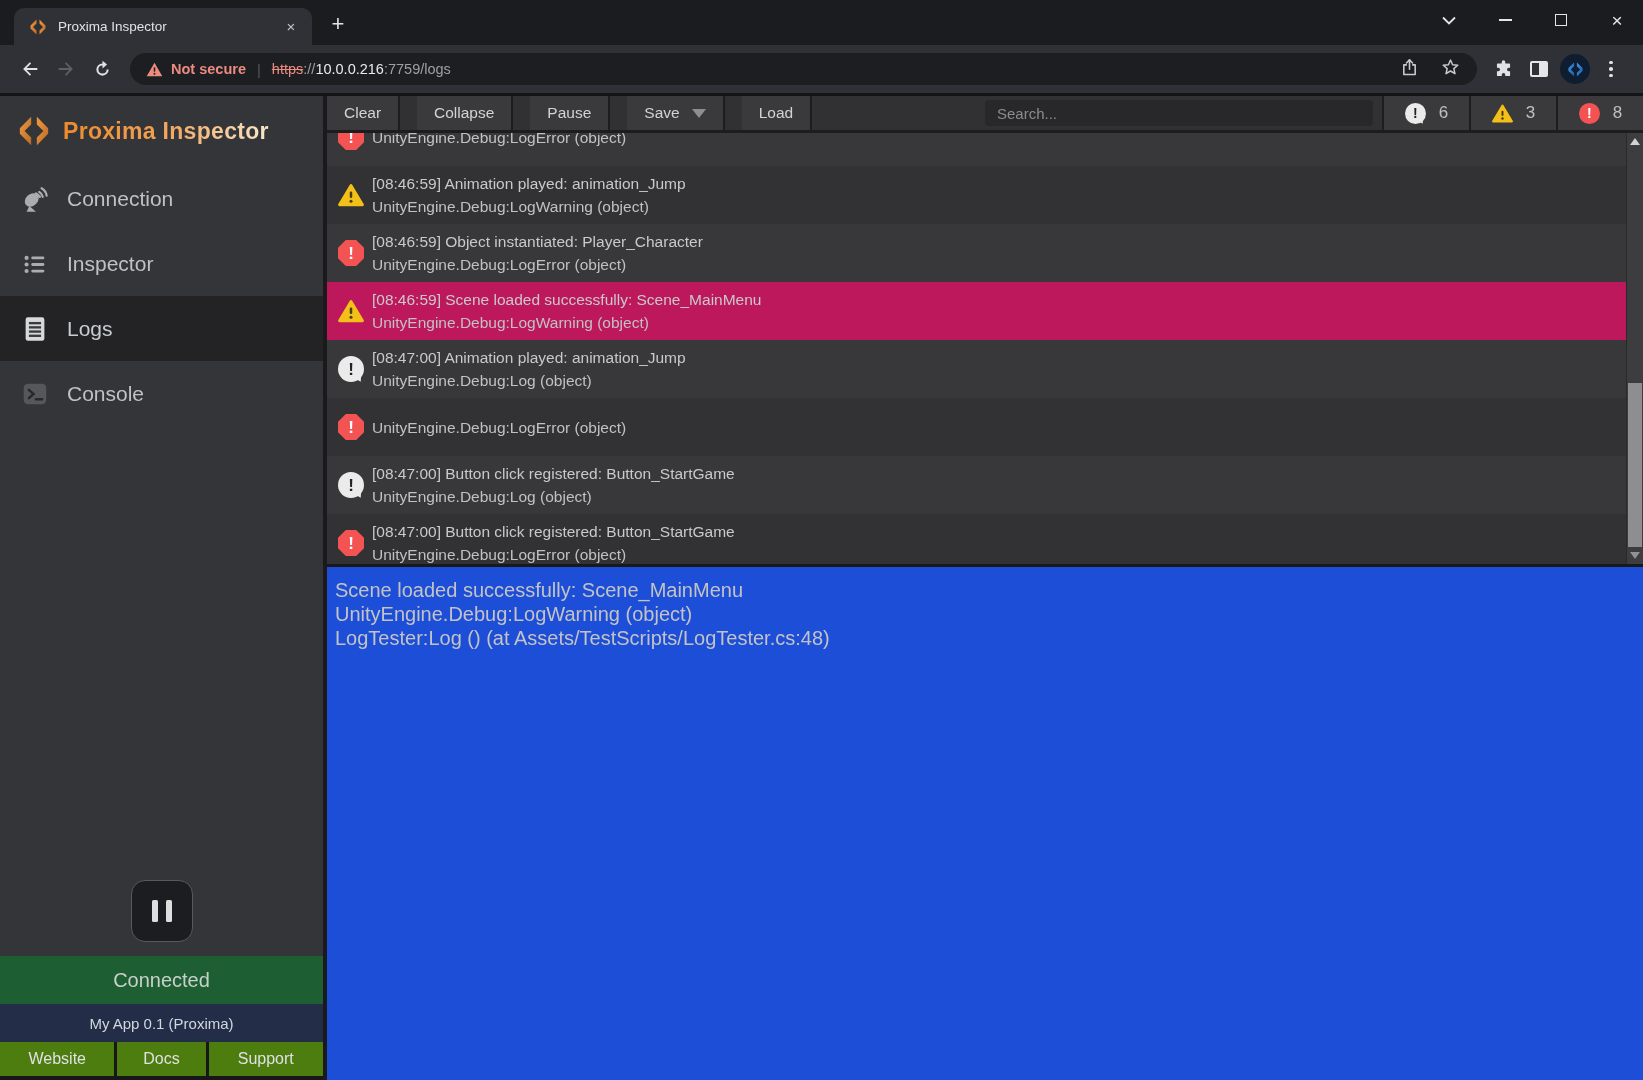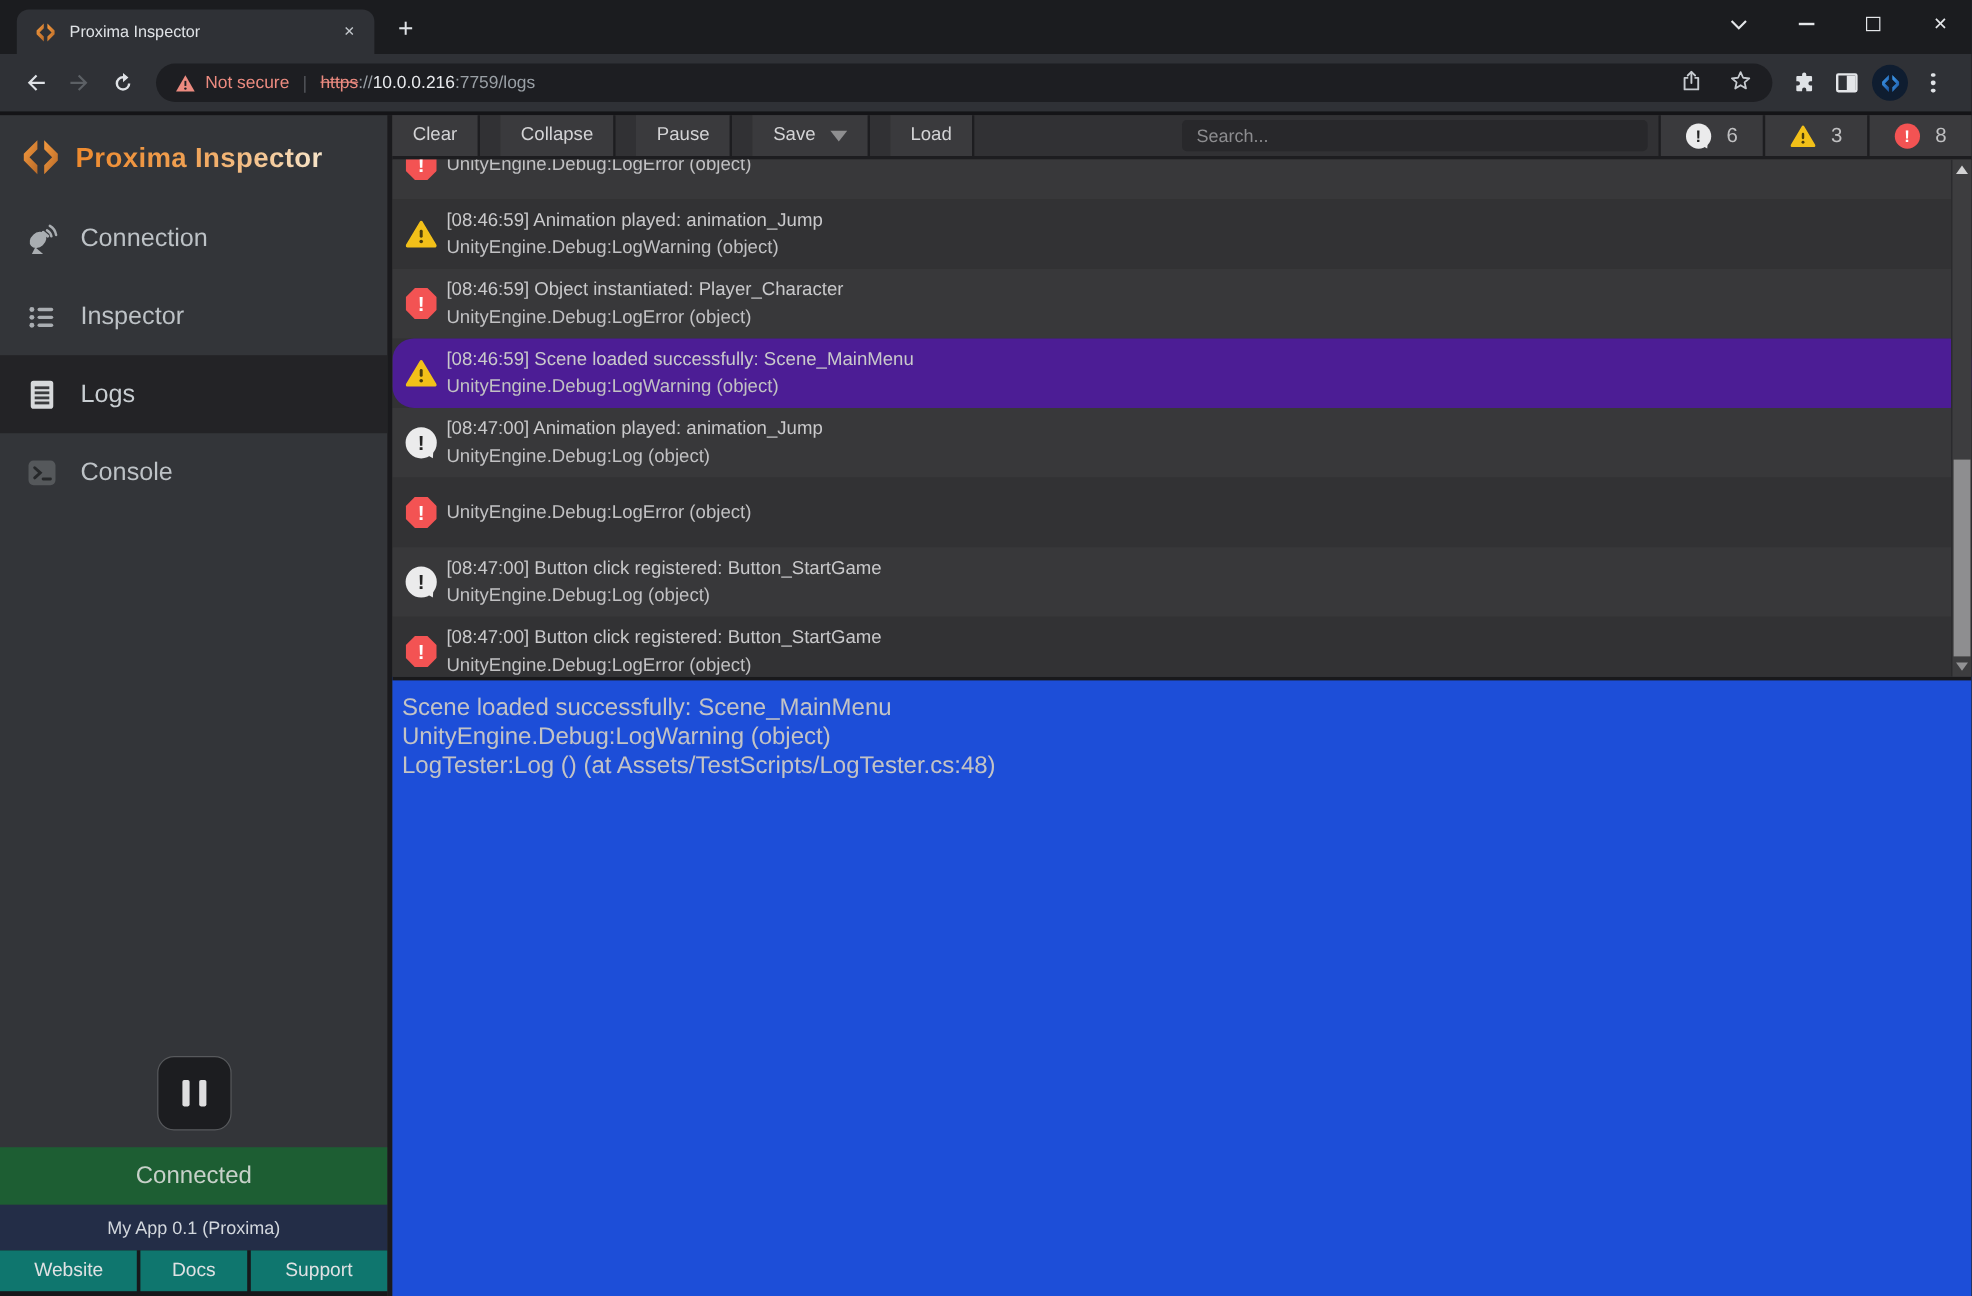"Not secure" .ob-notsecure { font-weight: none -> bold }
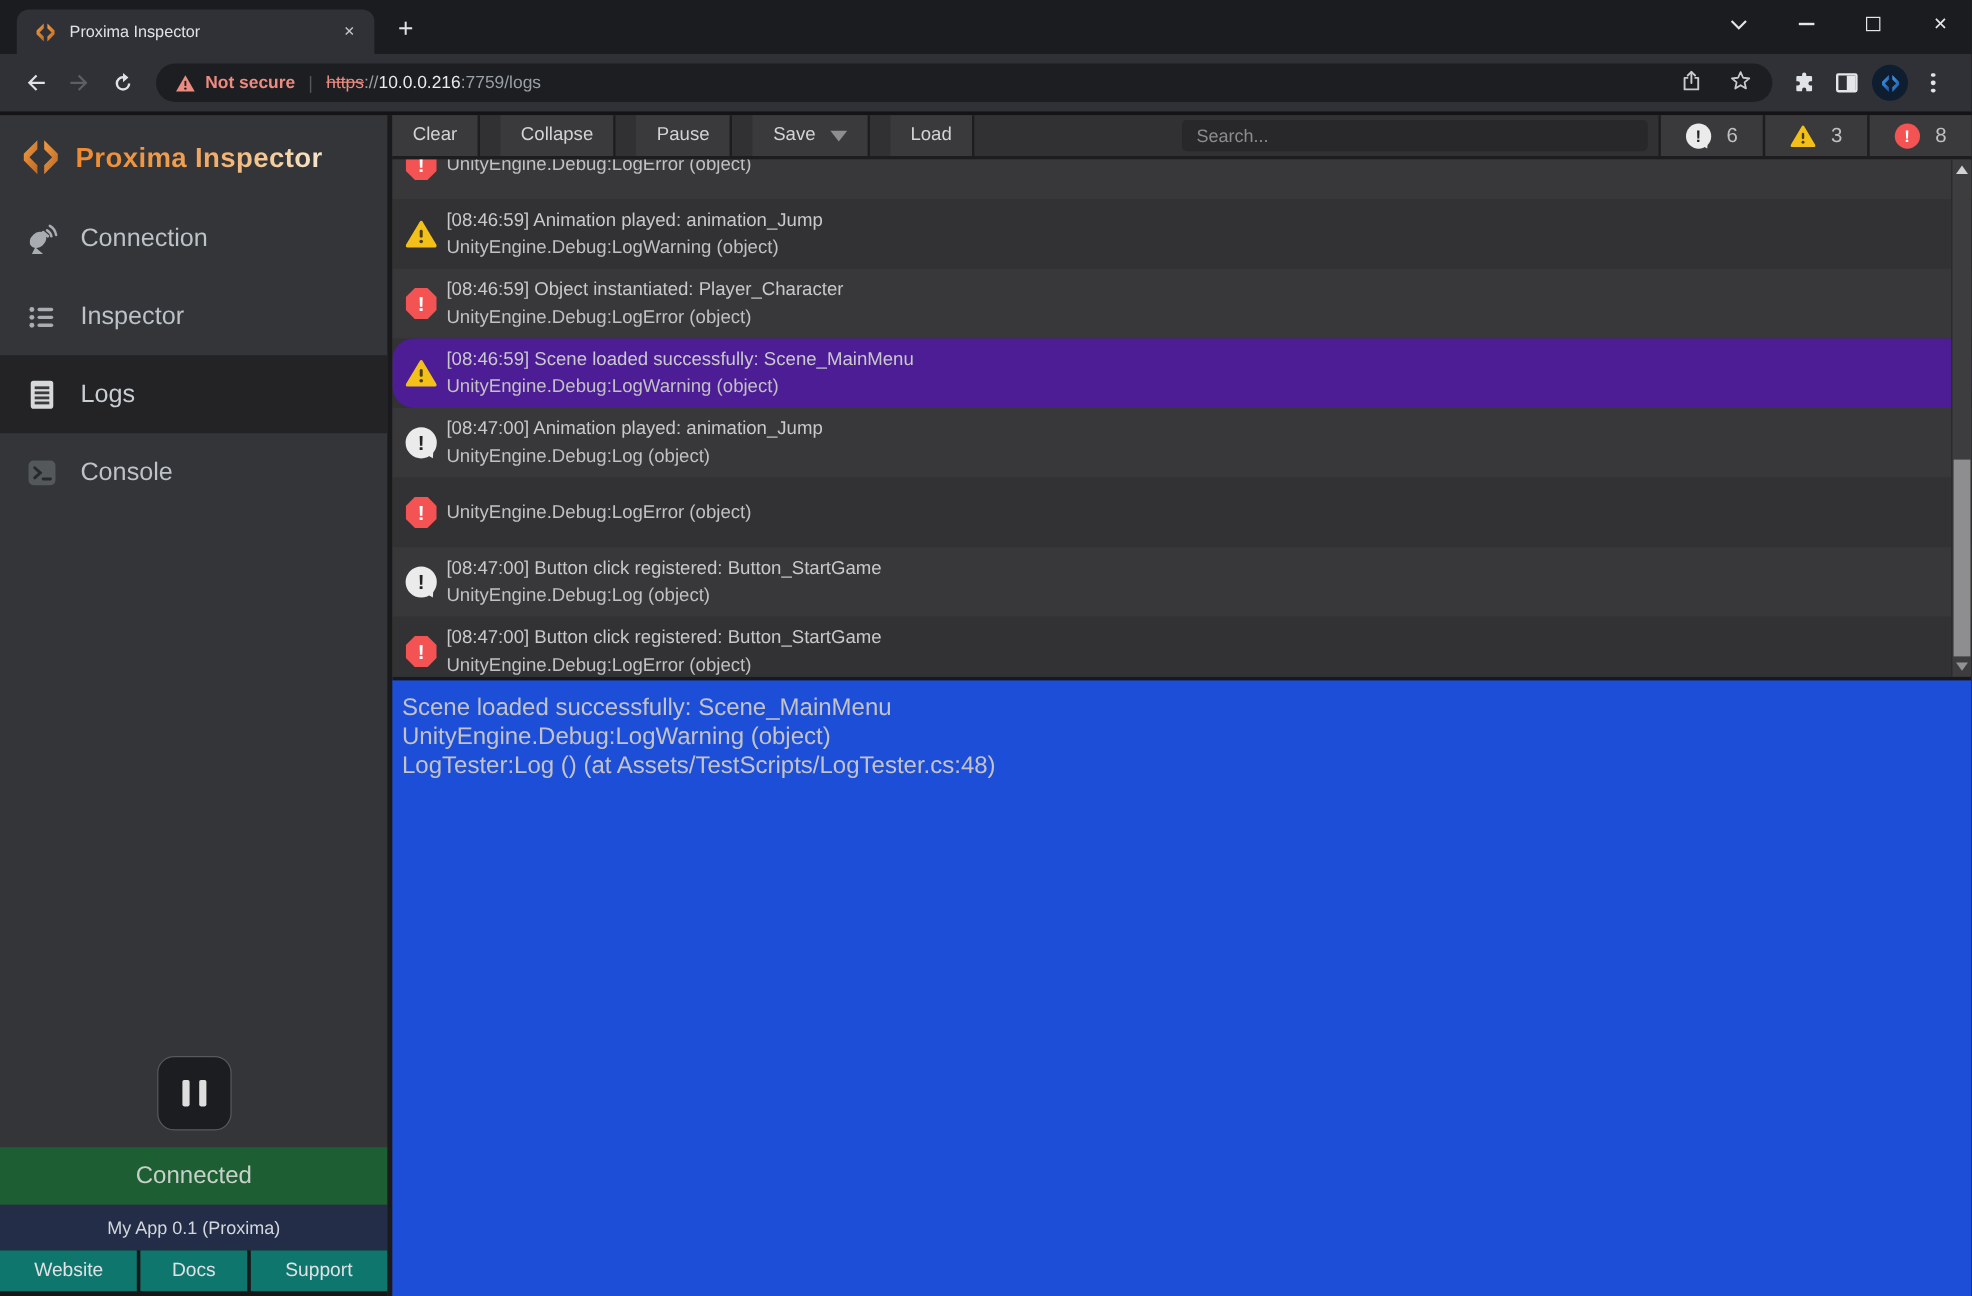"[08:46:59] Scene loaded successfully:" .lrow.selected { background: #4c1d95 -> #be185d; border-radius: 18px -> none }
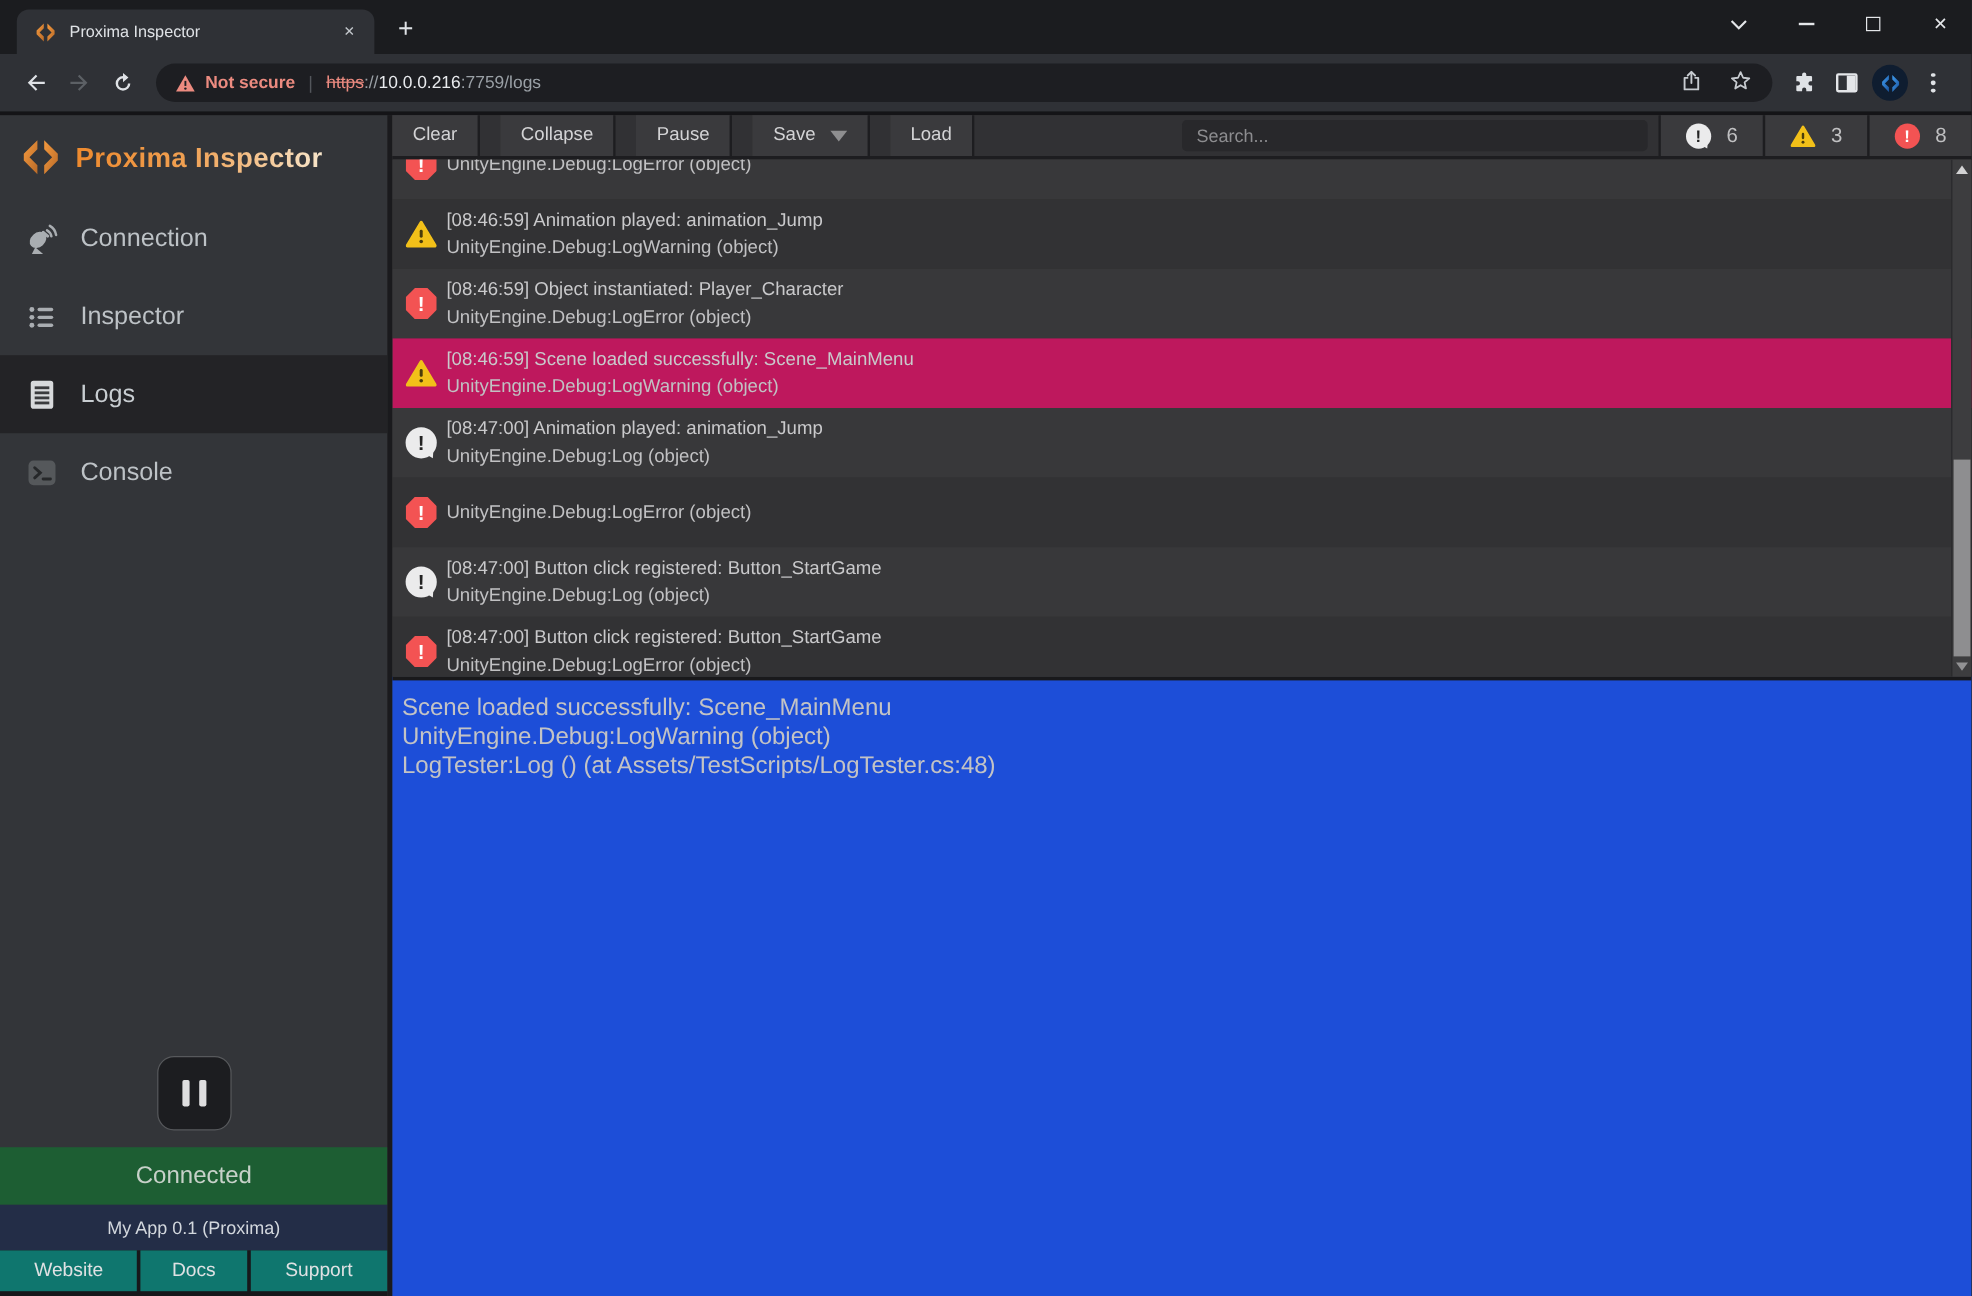"Website" .f-cell { background: #0f766e -> #4d7c0f }
